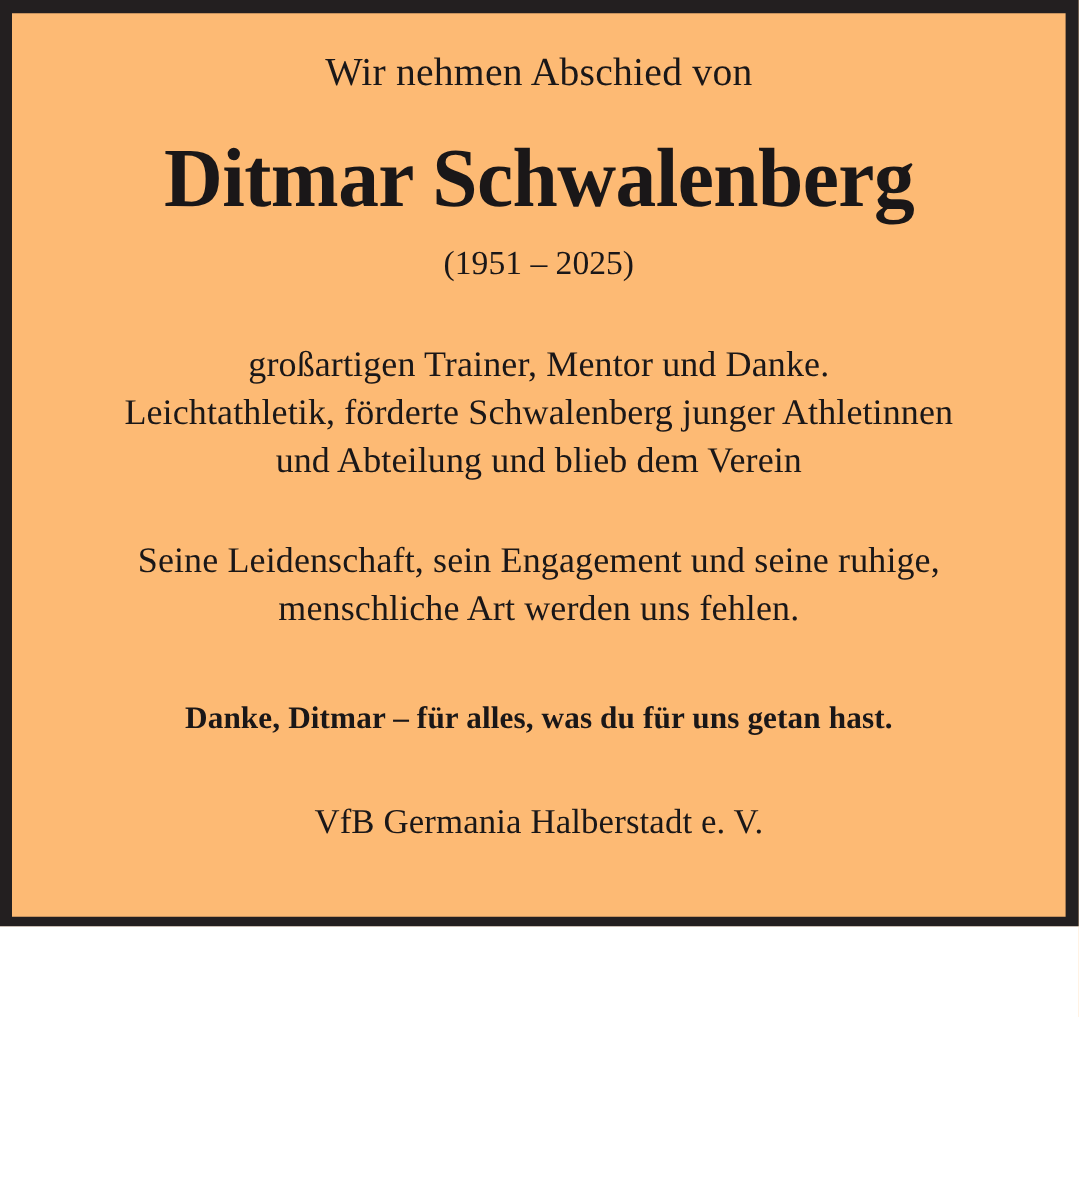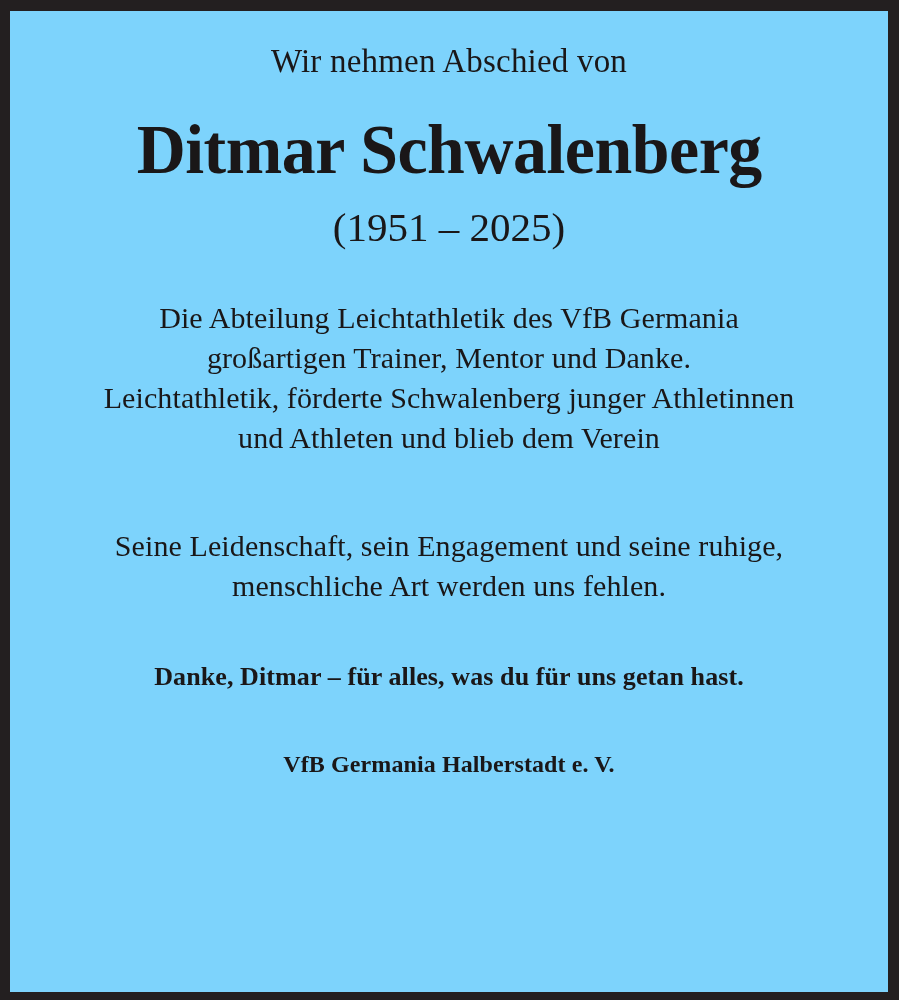"Wir nehmen Abschied von" .notice { background: #7dd3fc -> #fdba74; height: 1000px -> 772px }
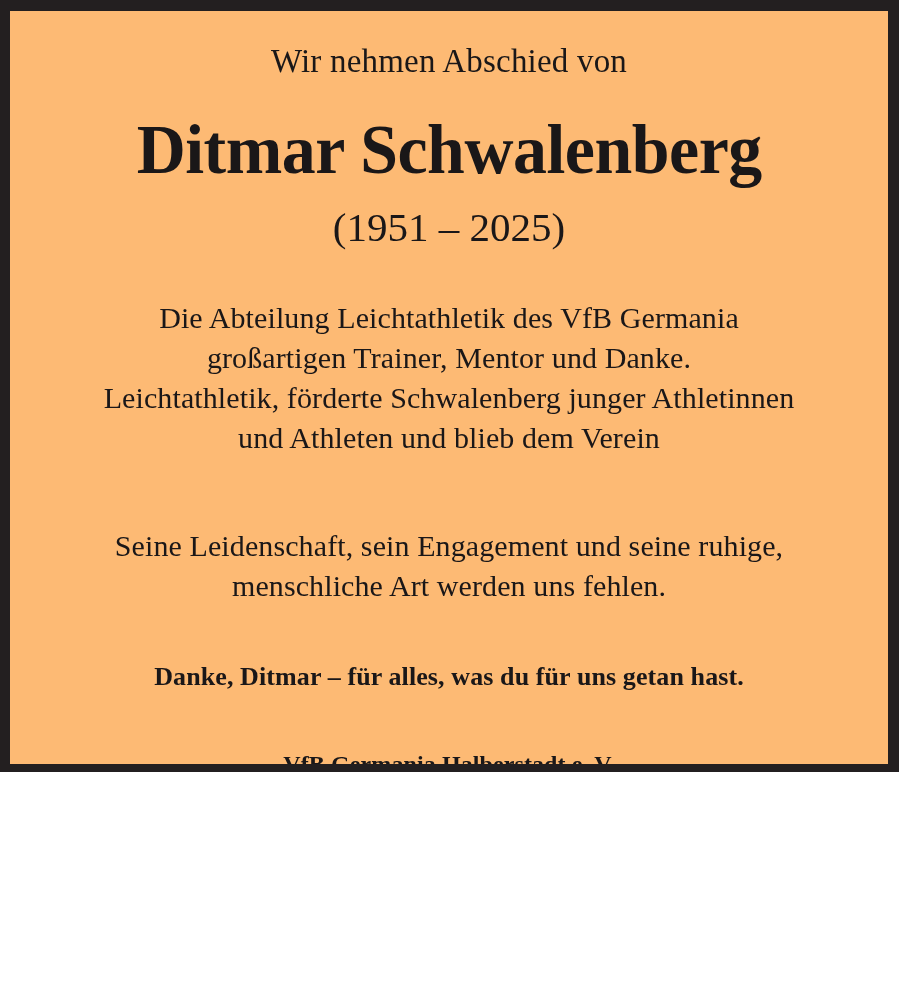"(1951 – 2025)" .dates { font-size: 41px -> 28px }
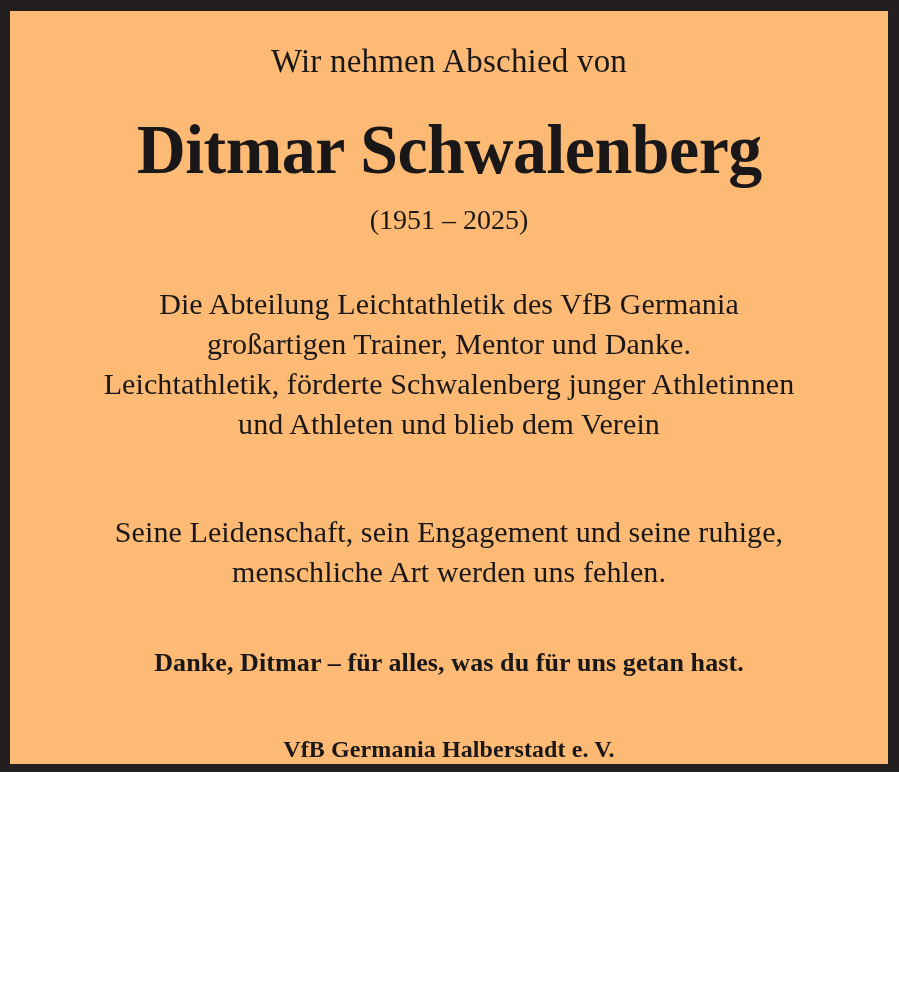"Die Abteilung Leichtathletik des VfB" div.body-line { html: <div>Die Abteilung Leichtathletik des VfB Germania</div> -> none }
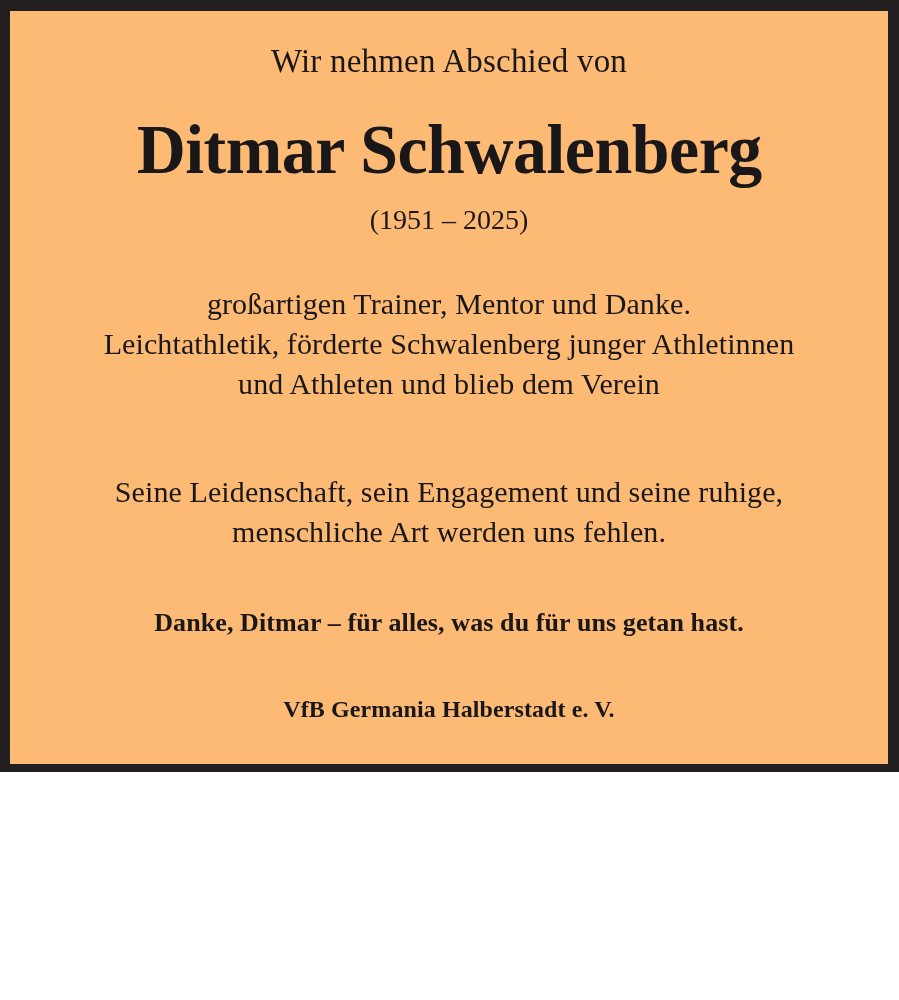"und Athleten und blieb dem" div.body-line { text: Athleten -> Abteilung }
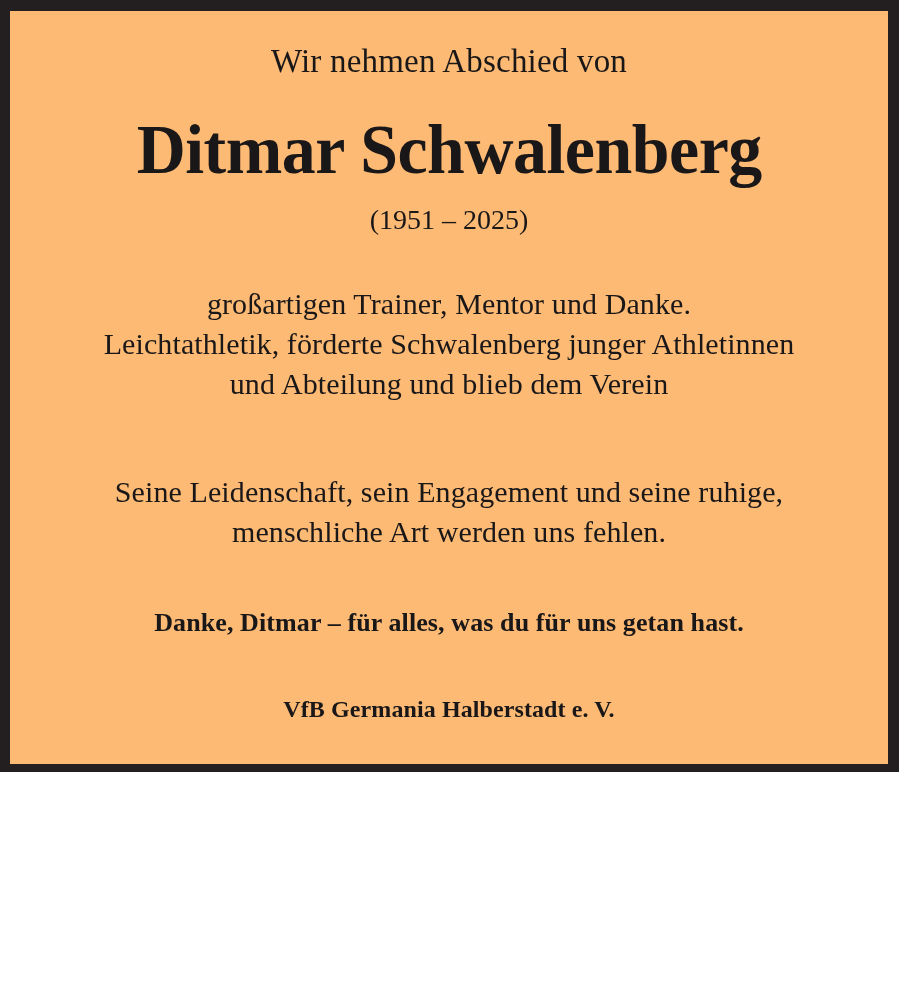"Seine Leidenschaft, sein Engagement und" .body-block.second { margin-top: 68px -> 44px }
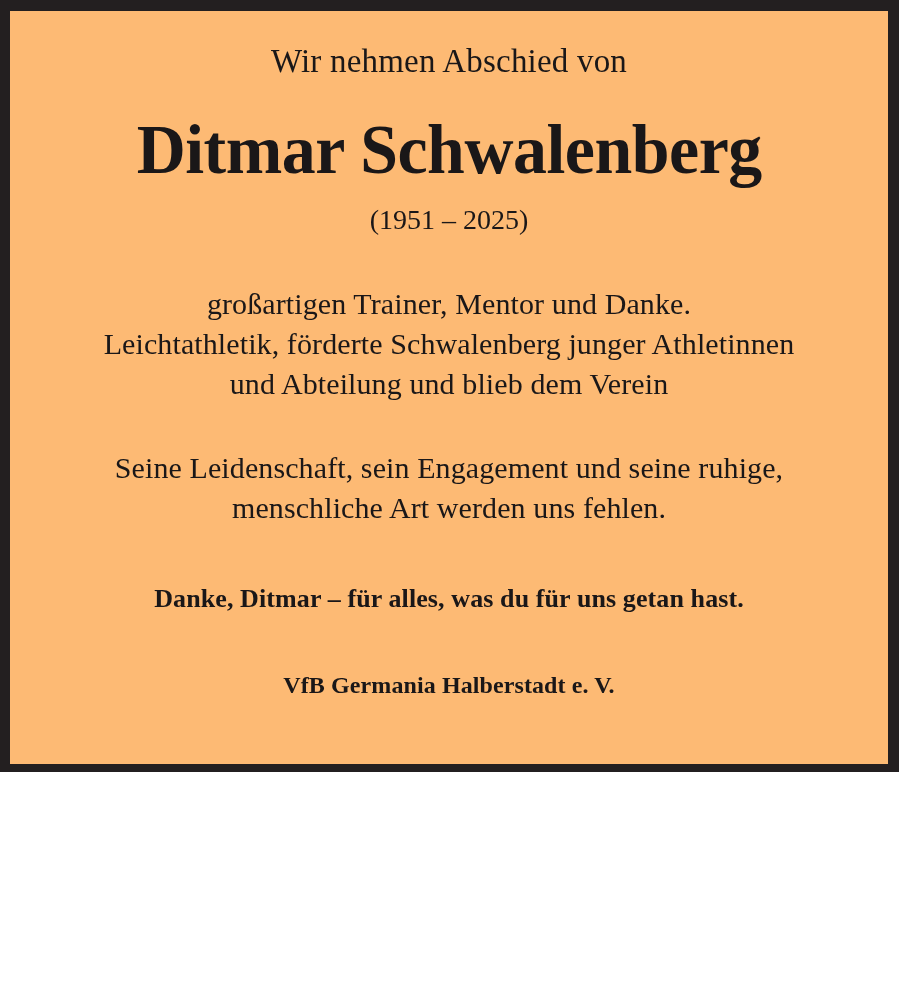"VfB Germania Halberstadt e. V." .sig-line { font-size: 24px -> 29px; font-weight: 700 -> 400 }
